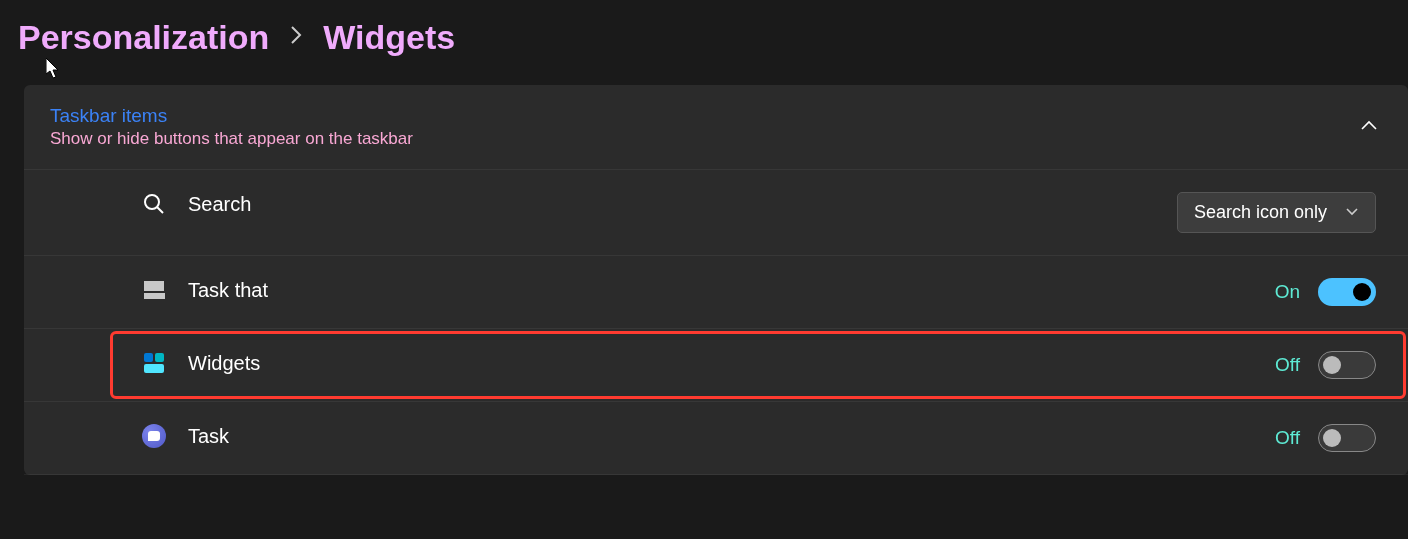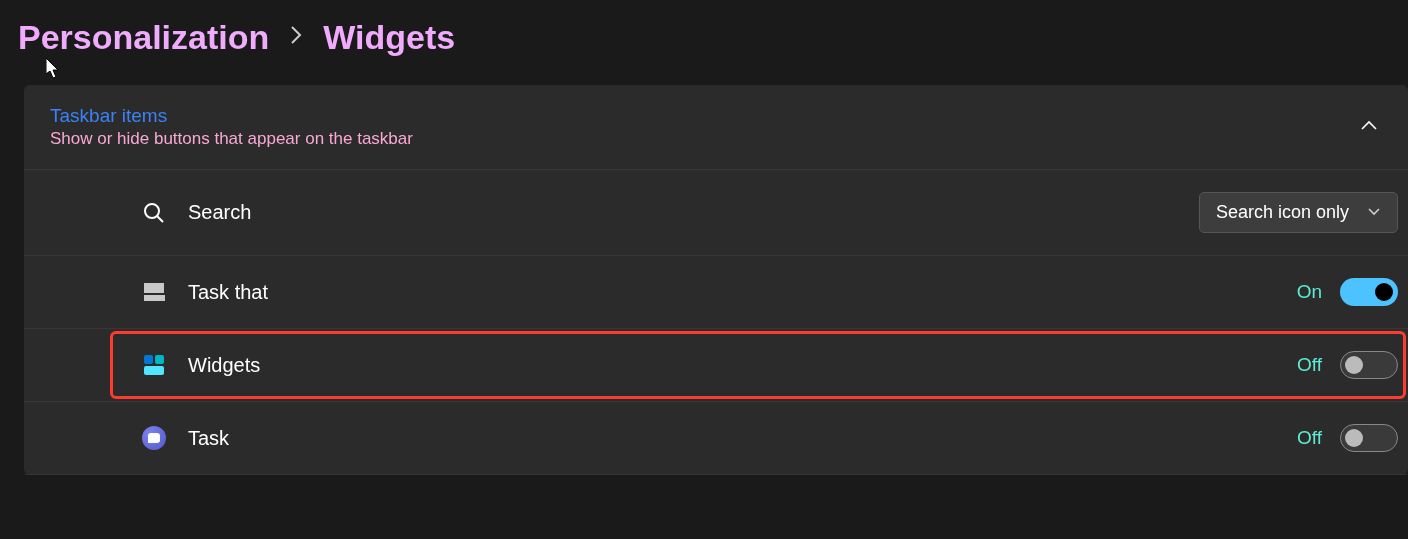"Search" .item-row { align-items: center -> flex-start; padding: 22px 10px 22px 118px -> 22px 32px 22px 118px }
